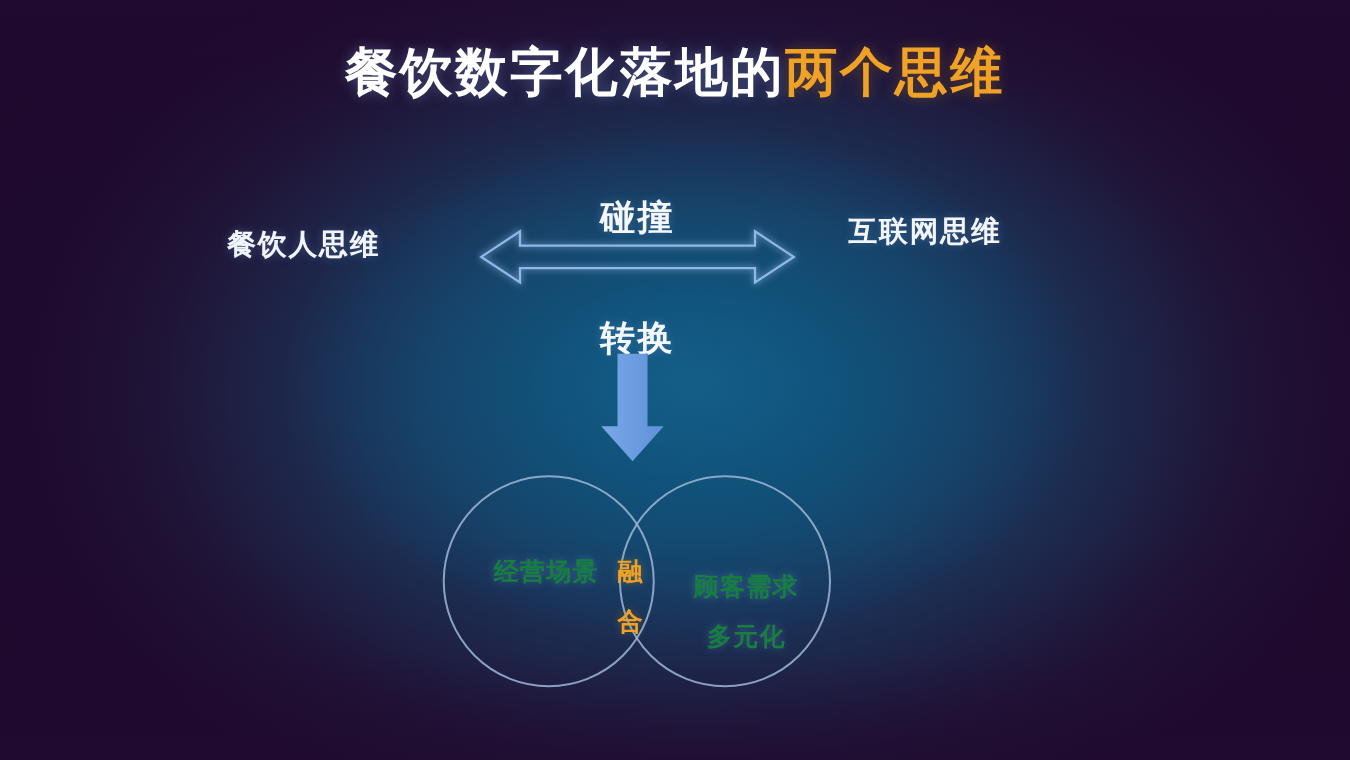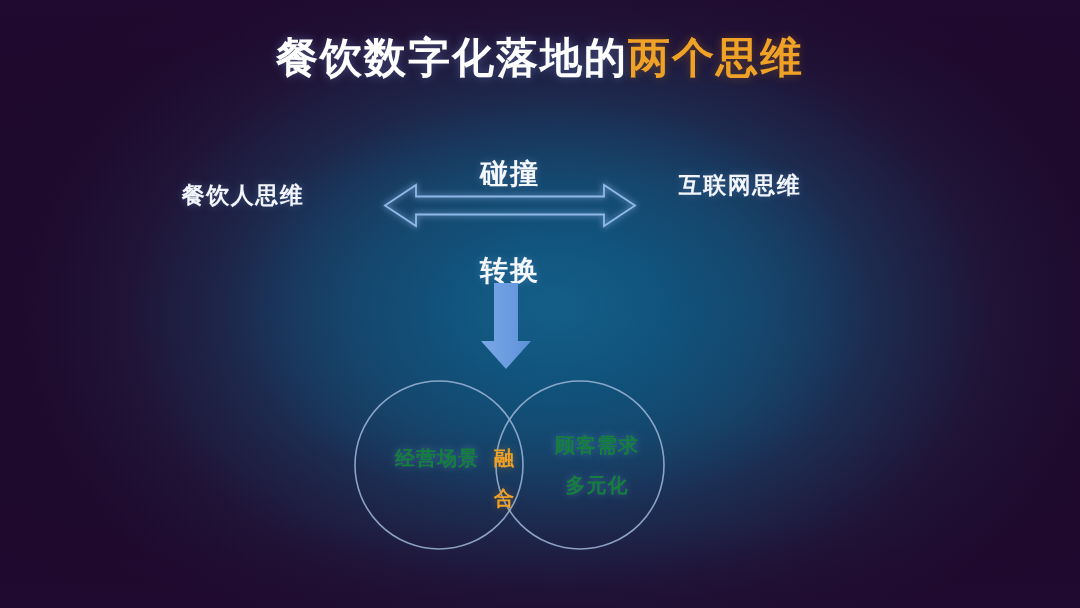"顾客需求" .venn-text.right { top: 427px -> 452px }
